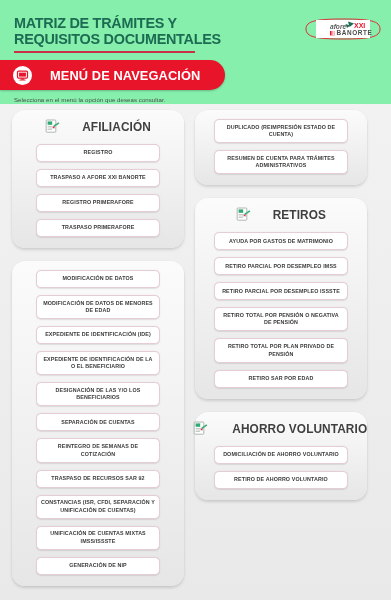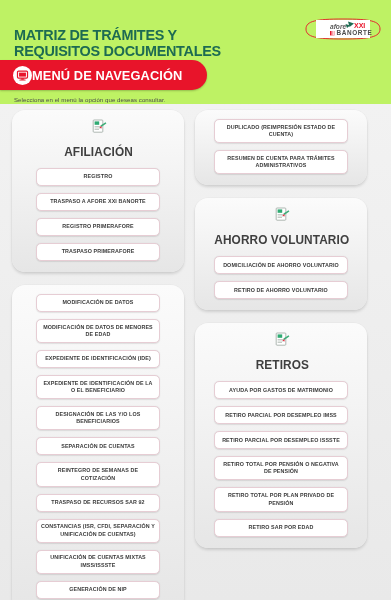"MATRIZ DE TRÁMITES Y" .header { background: #bef264 -> #86efac; padding: 27px 0 0 14px -> 15px 0 0 14px }
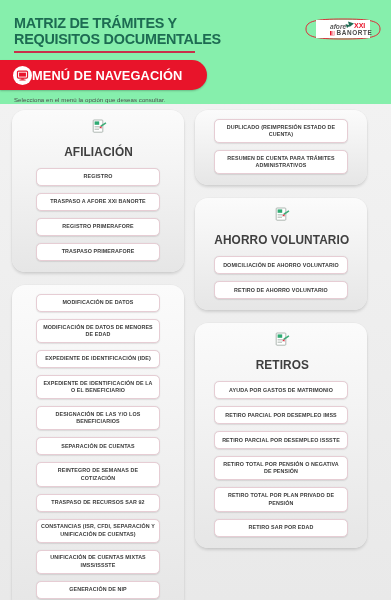"MENÚ DE NAVEGACIÓN" .nav-pill { gap: 0 -> 18px }
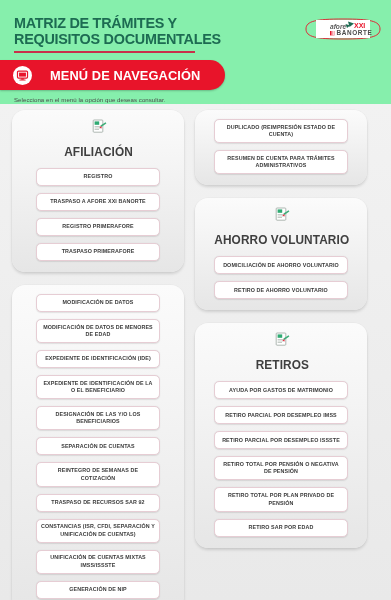"AFILIACIÓN" .card-head { flex-direction: column -> none; gap: 10px -> 20px }
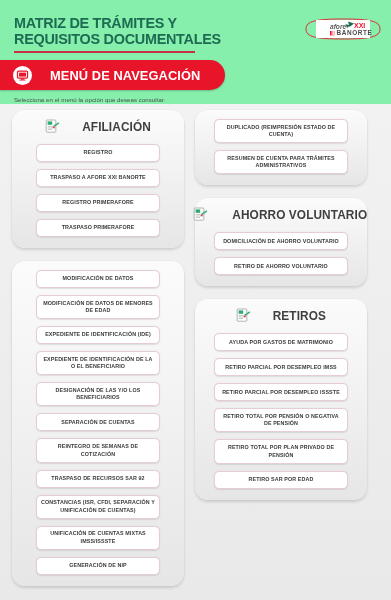"AHORRO VOLUNTARIO" div.card { order: before "RETIROS" -> after "RETIROS" }
